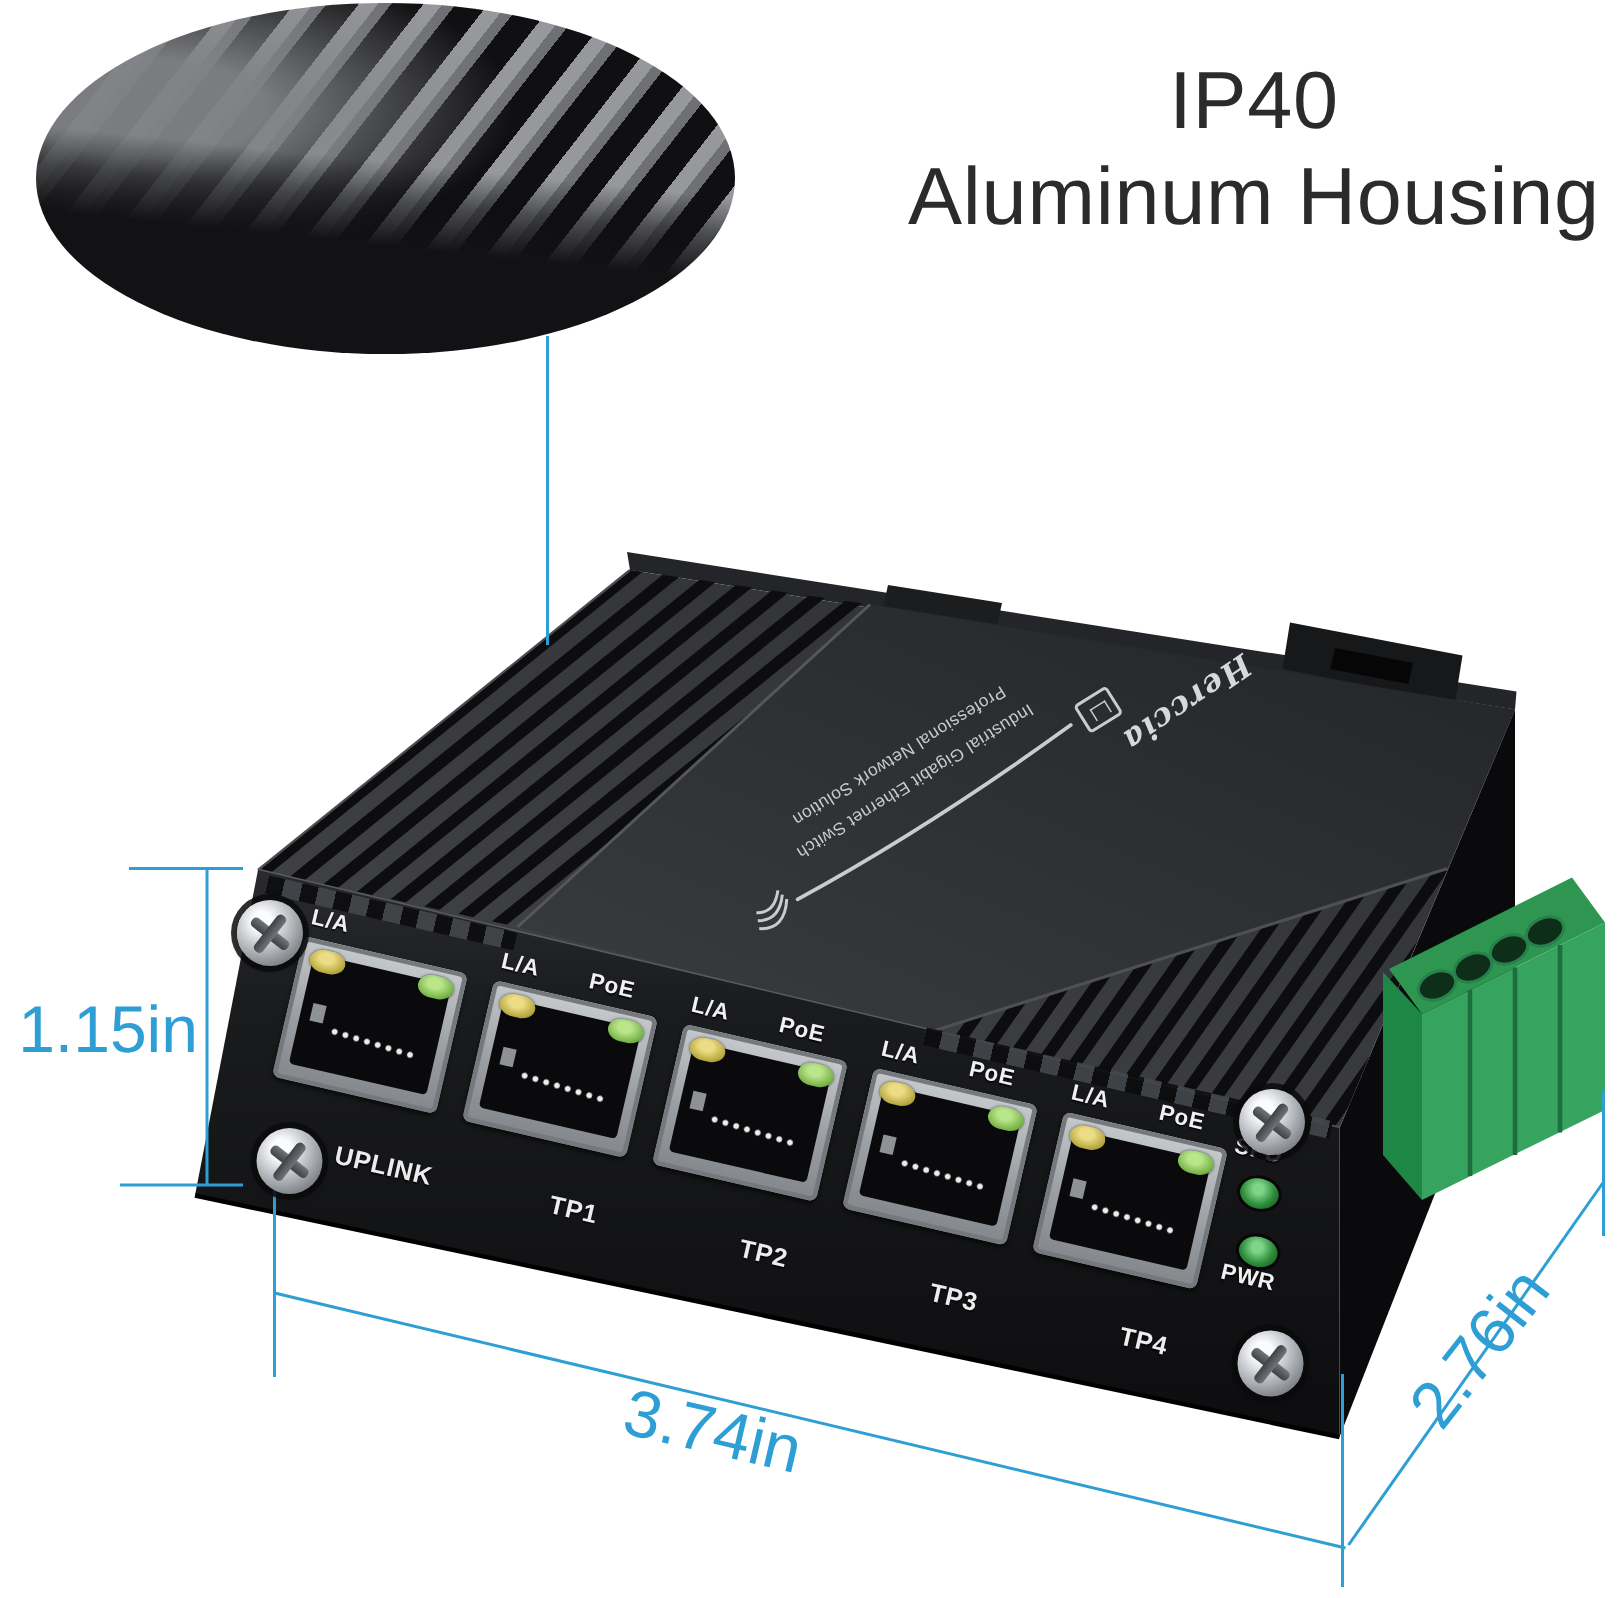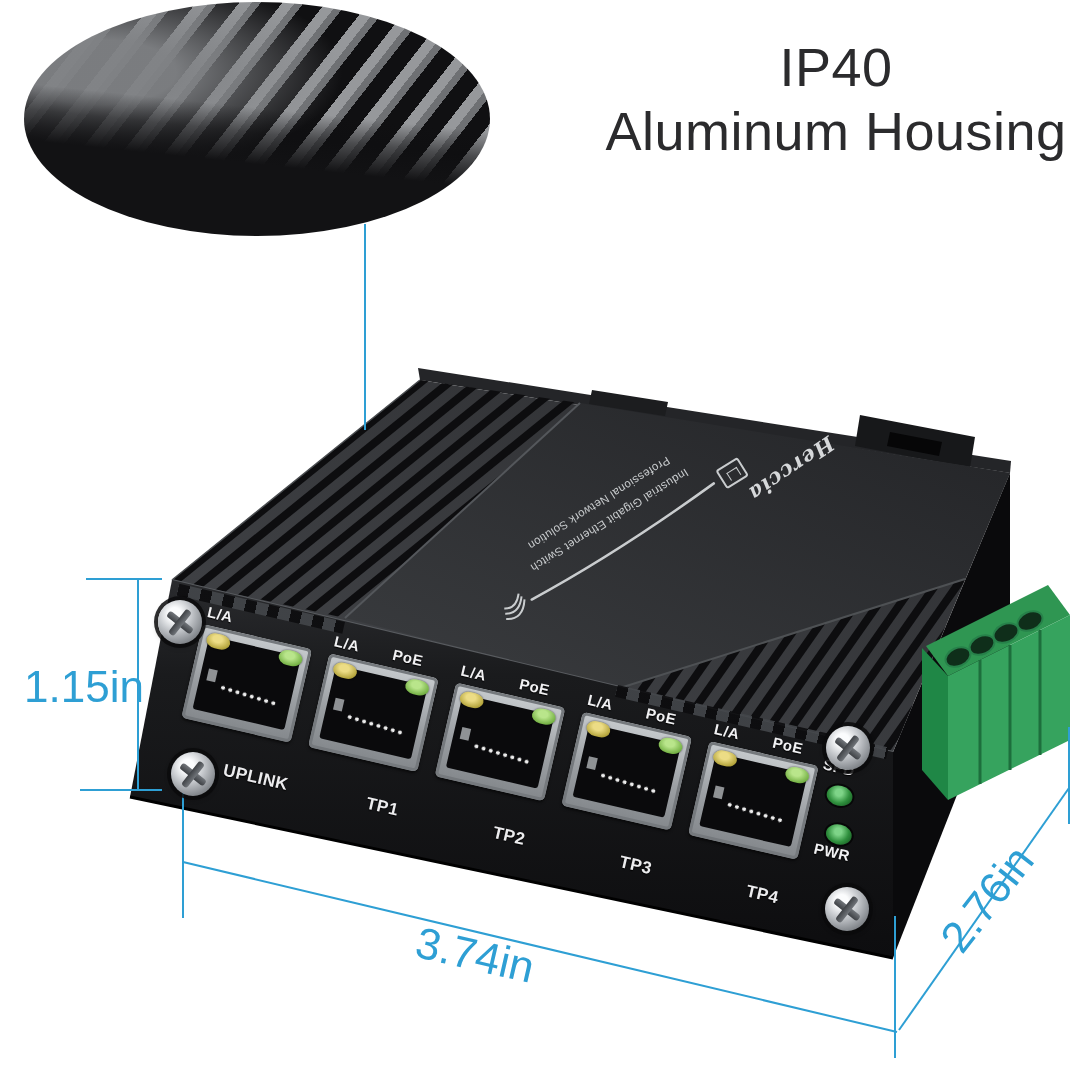"1.15in" .dim.height { left: 12px -> 0px }
